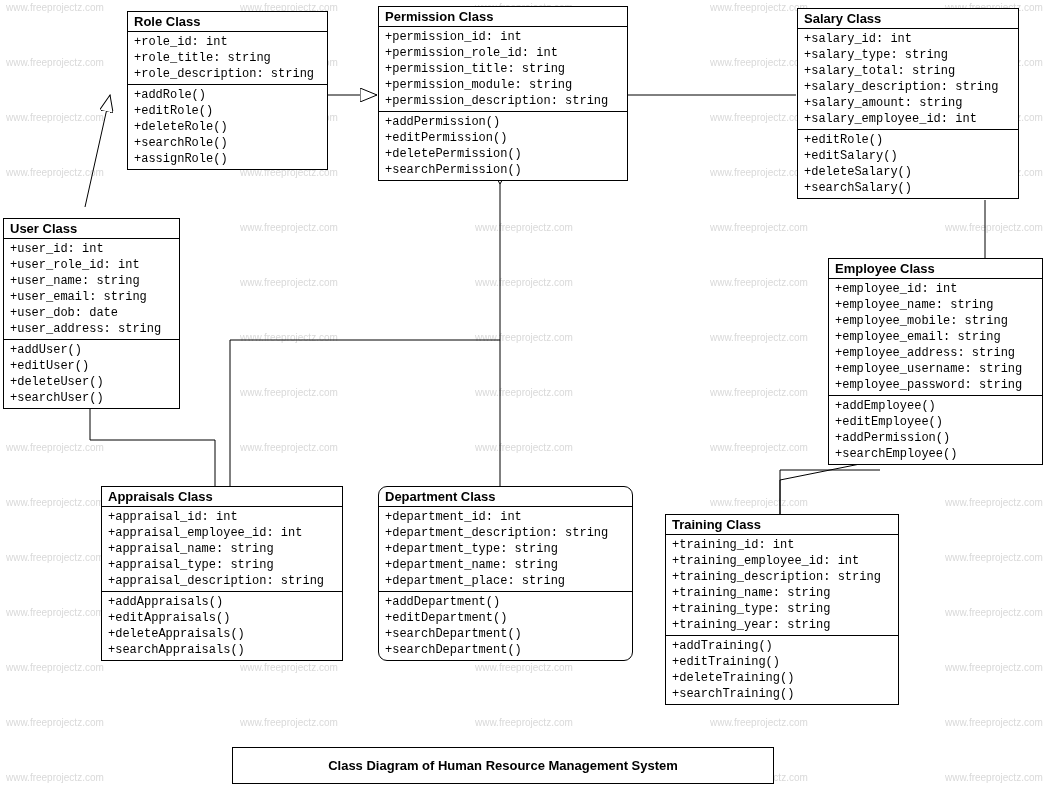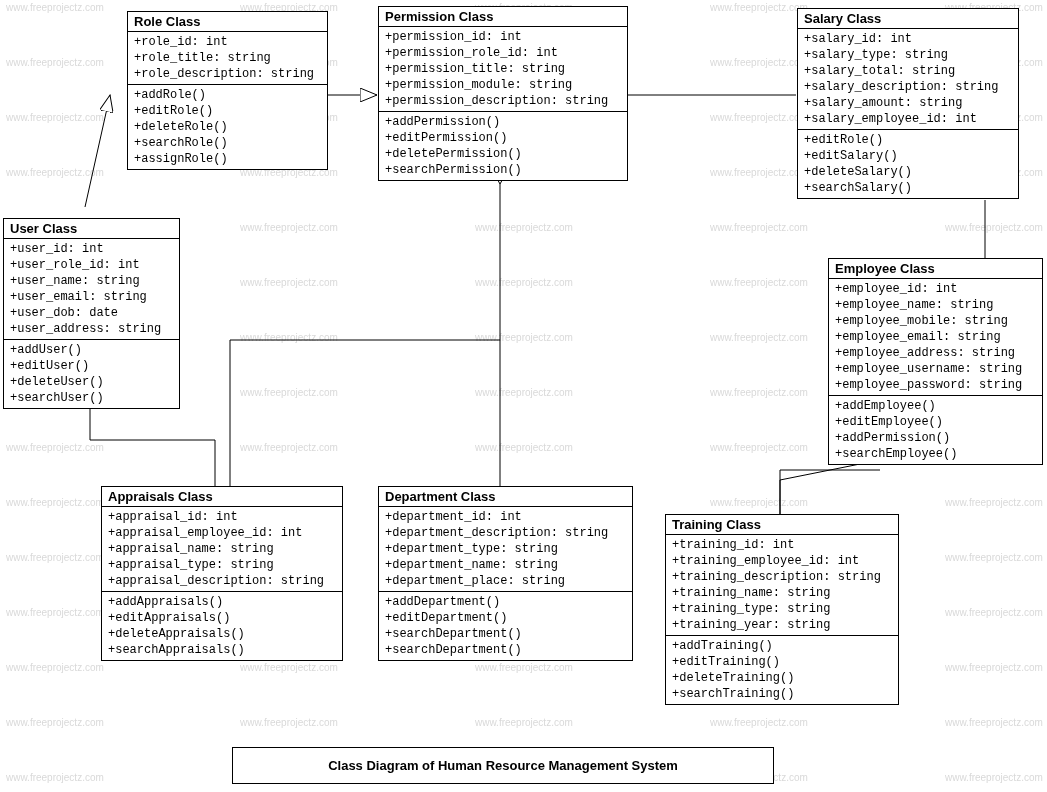"Department Class" div.class-box { border-radius: none -> 9px }
